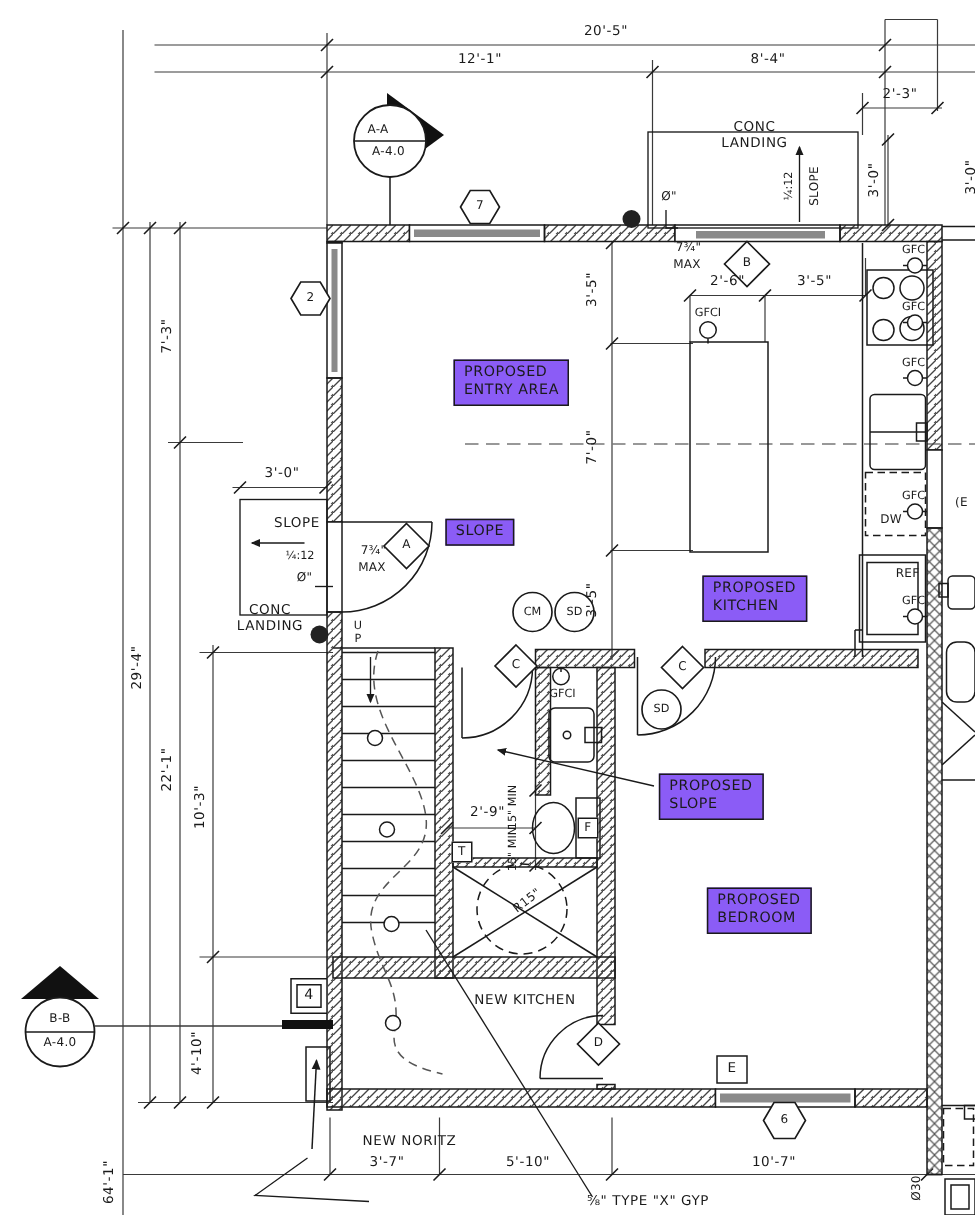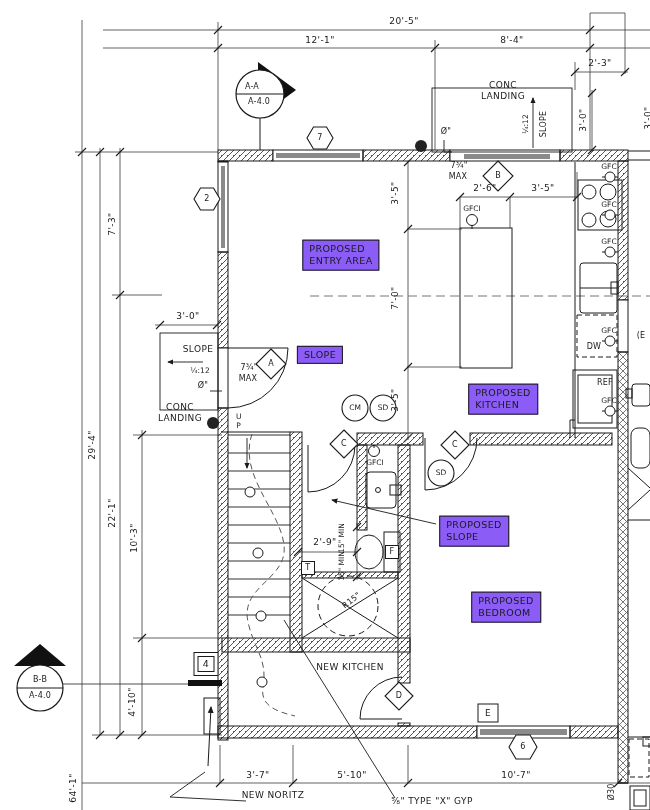"NEW NORITZ" div.lbl { top: 796px -> 762px }
